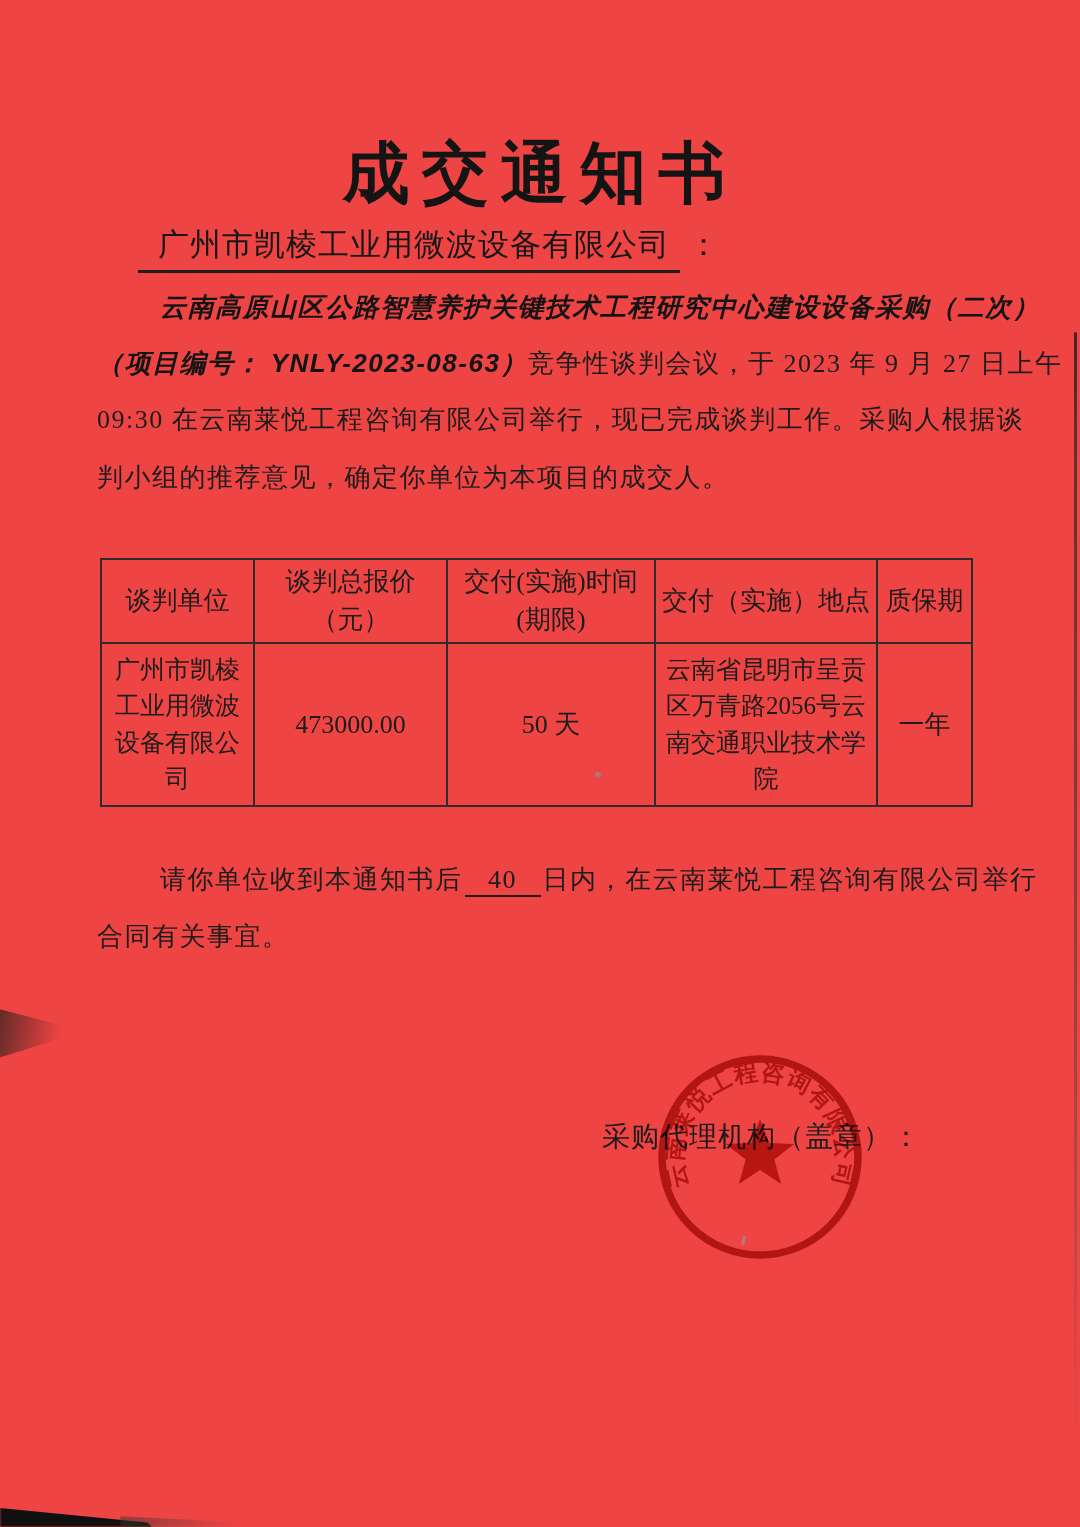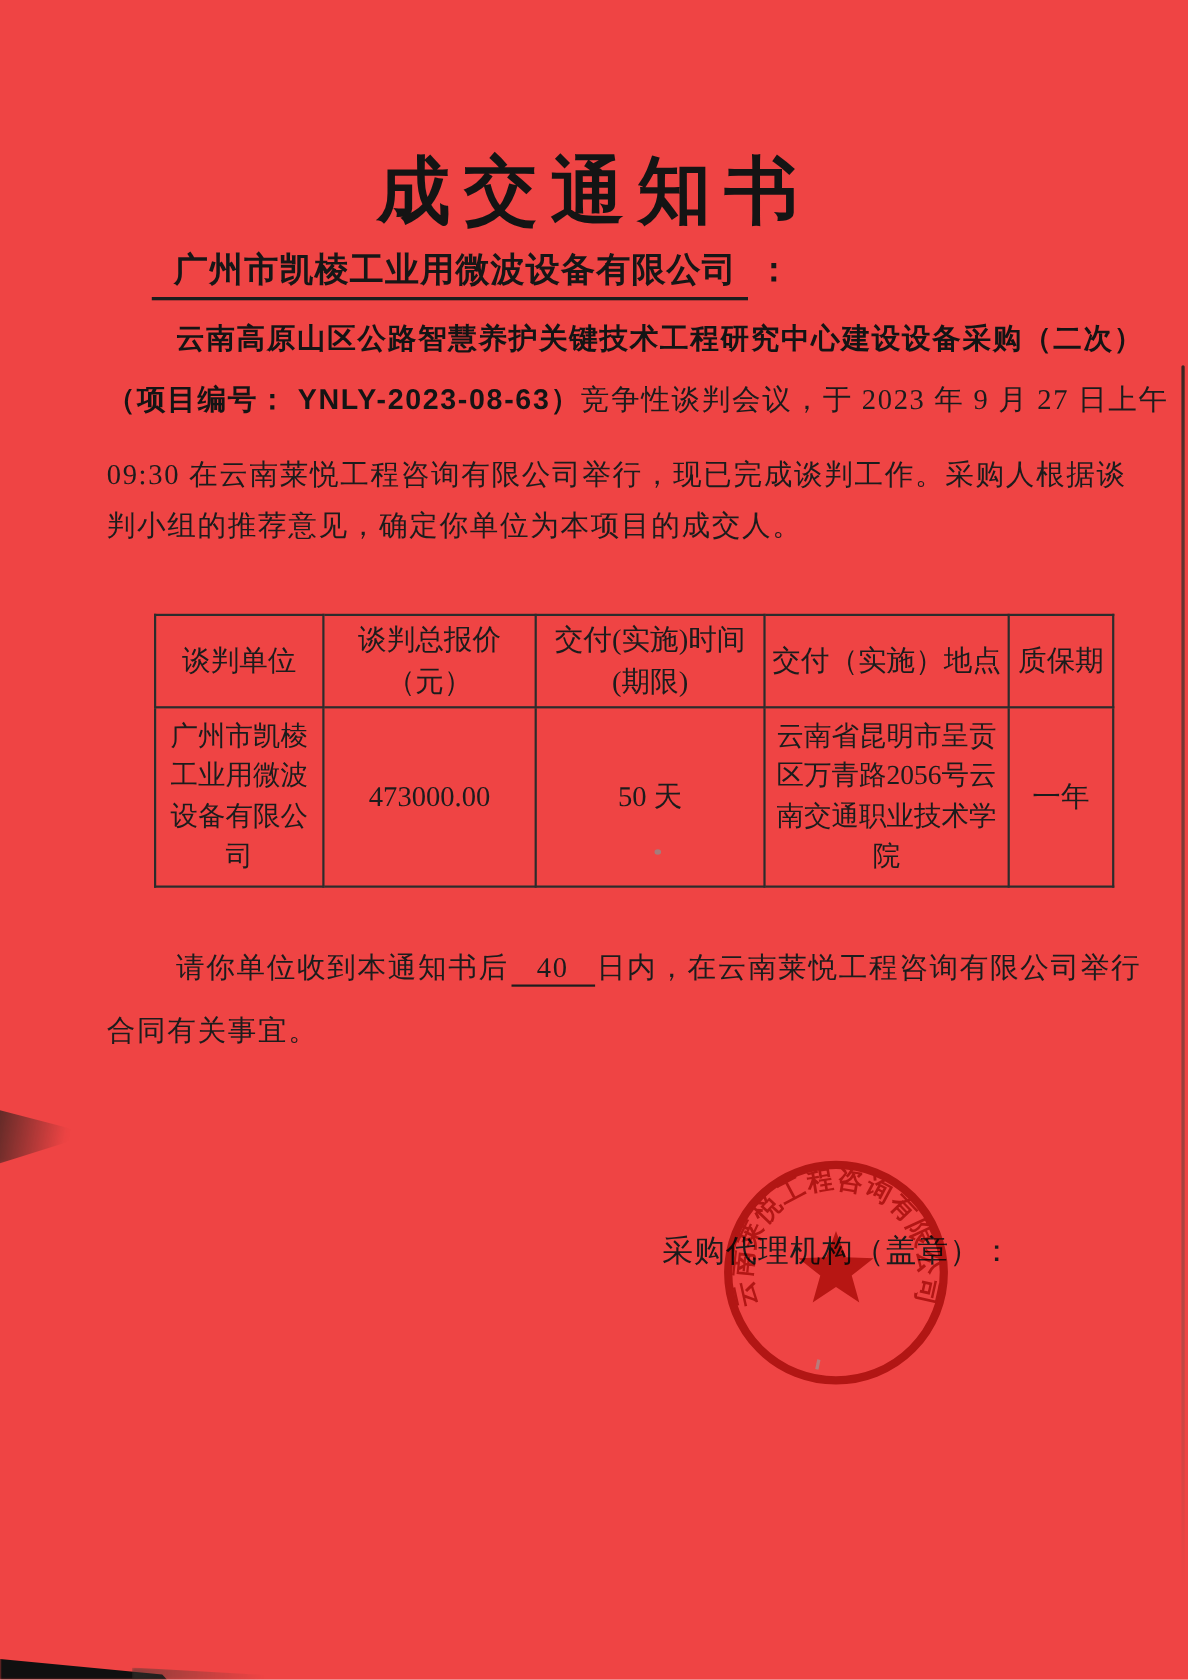"广州市凯棱工业用微波设备有限公司 ：" .addressee { font-weight: bold -> normal }
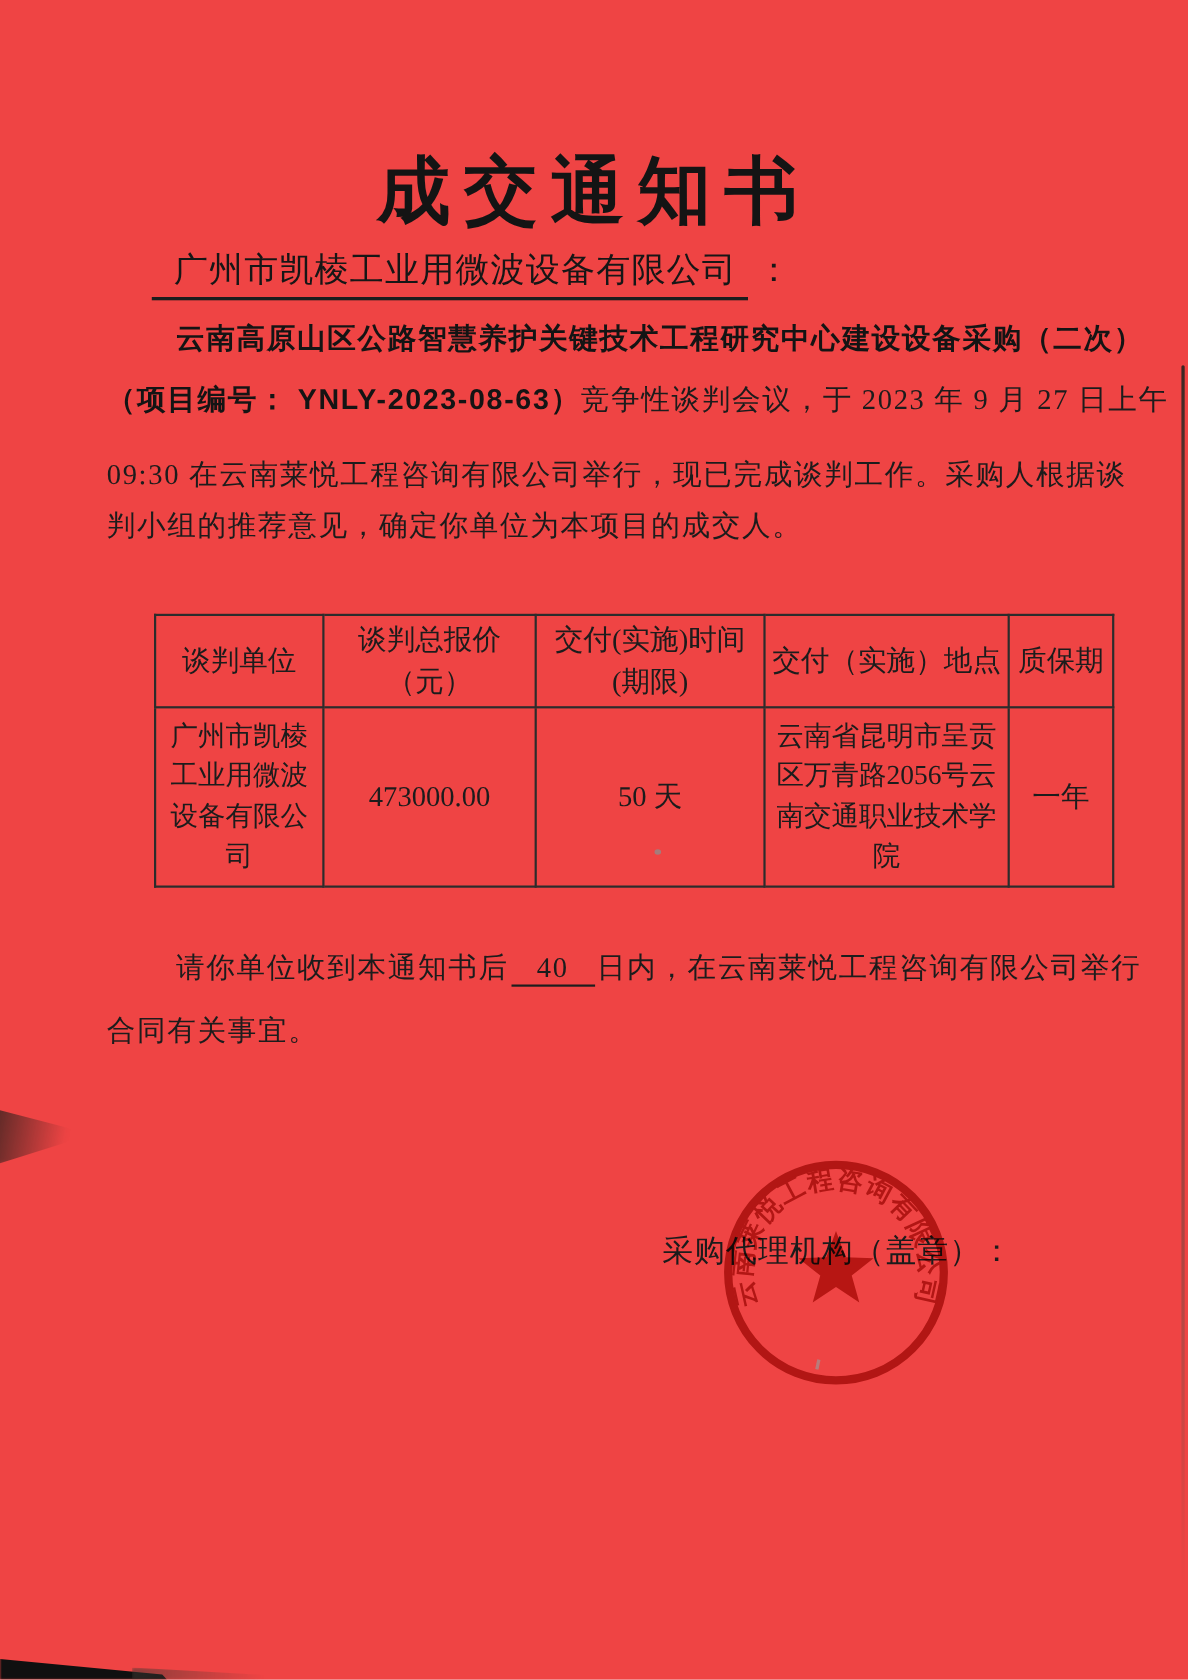"云南高原山区公路智慧养护关键技术工程研究中心建设设备采购（二次）" .bold-hei { font-style: none -> italic }
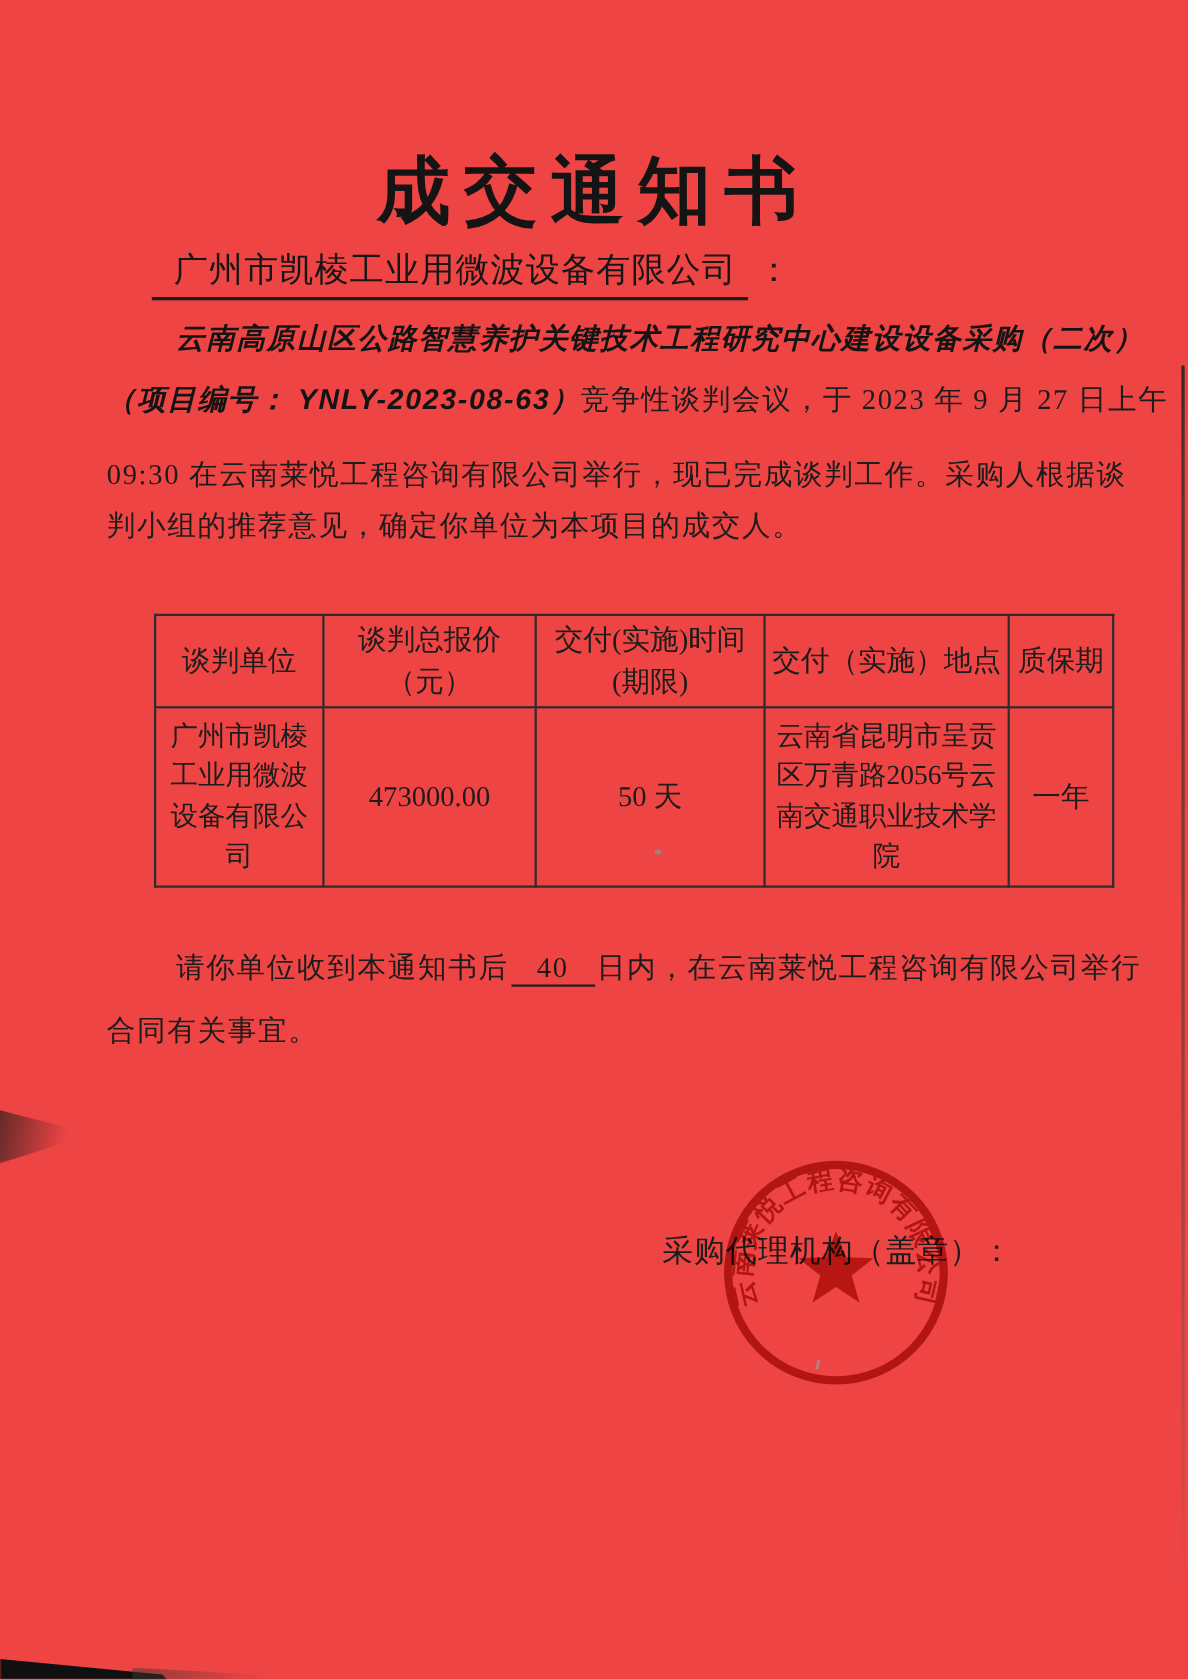"09:30 在云南莱悦工程咨询有限公司举行，现已完成谈判工作。采购人根据谈" .p1l3 { top: 414px -> 402px }
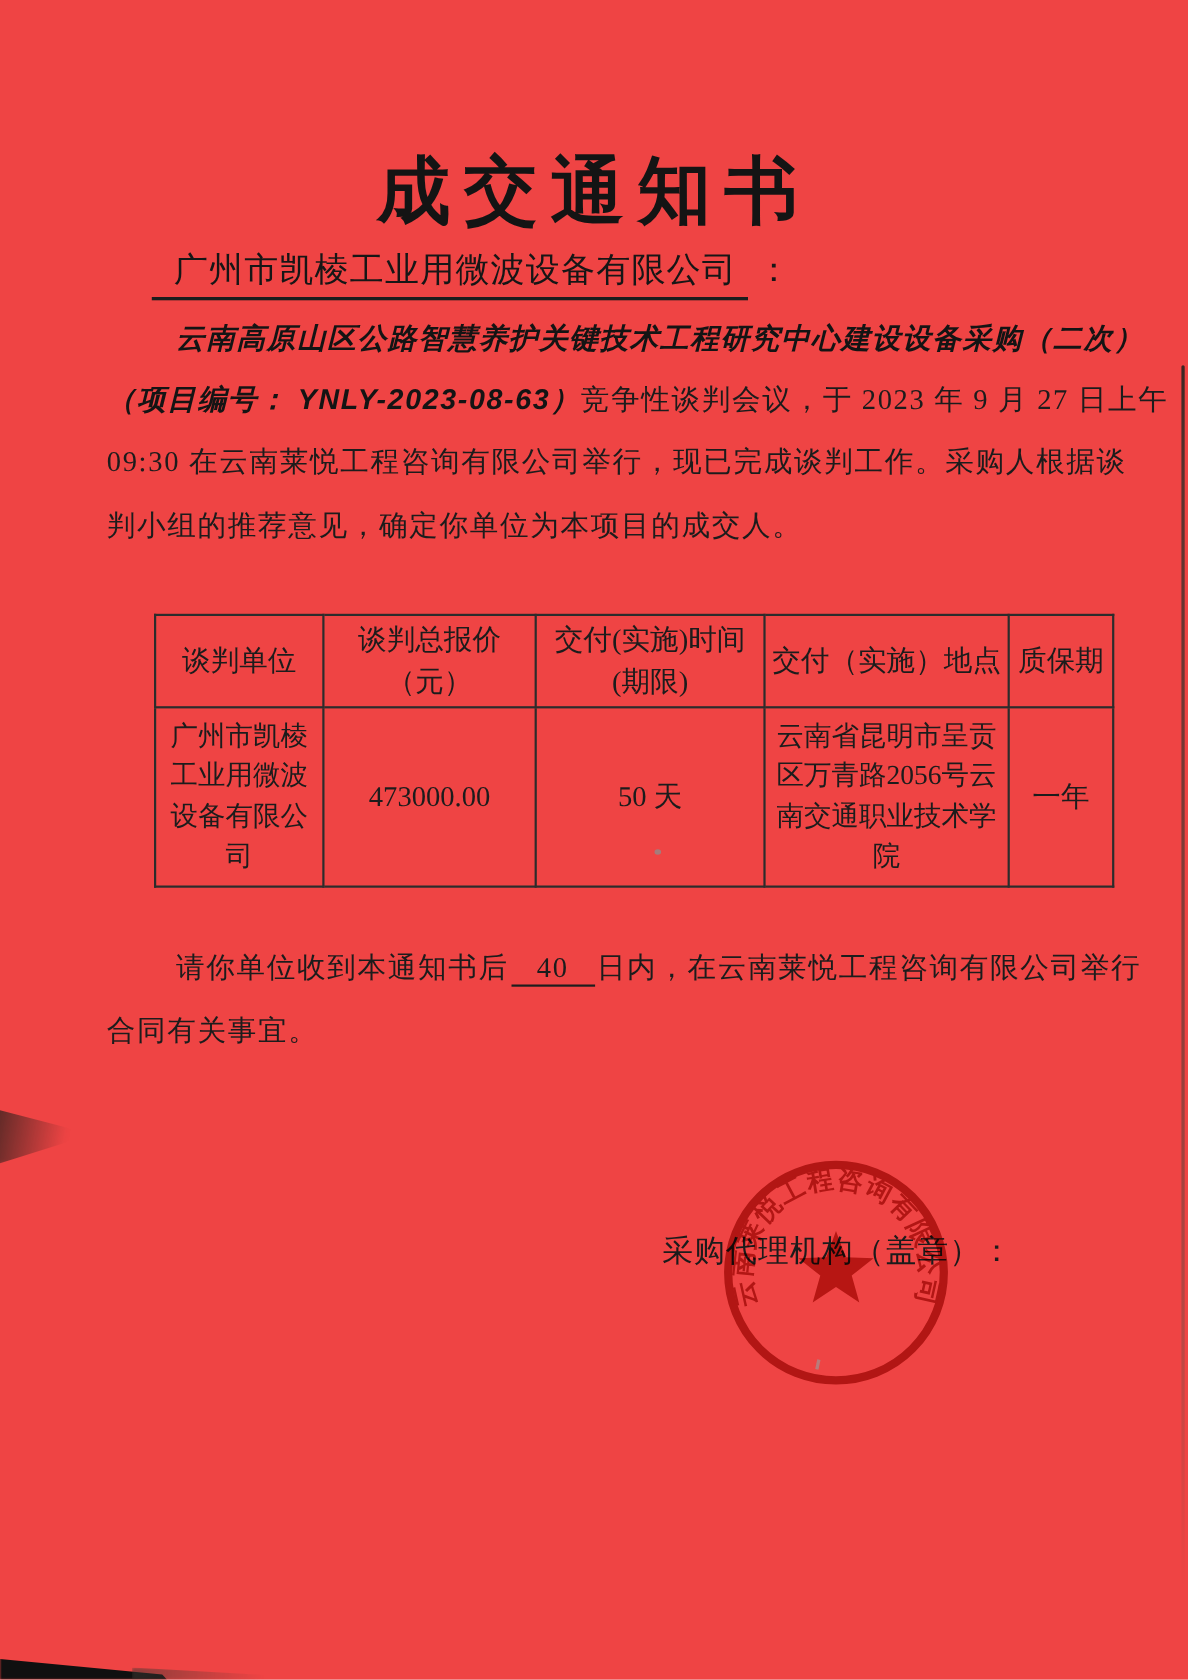"谈判单位" table.award { margin-left: 40px -> none }
